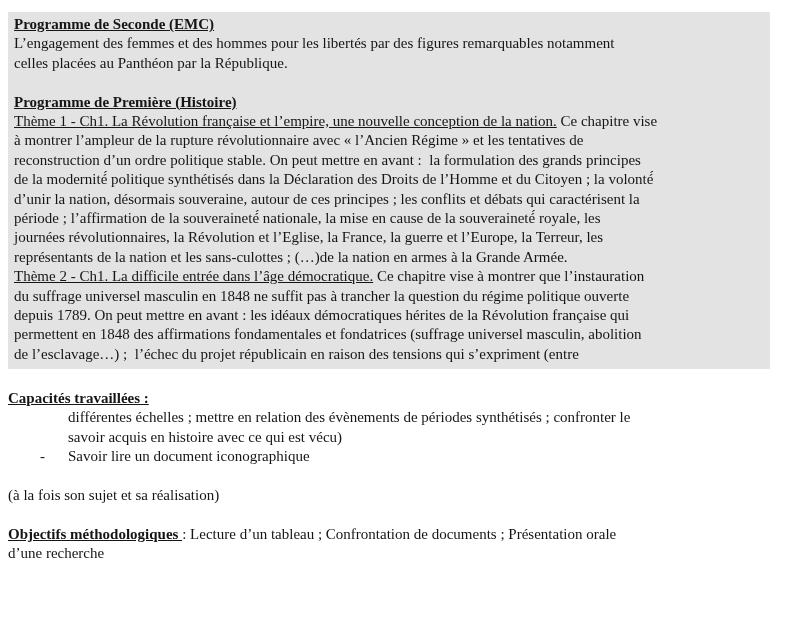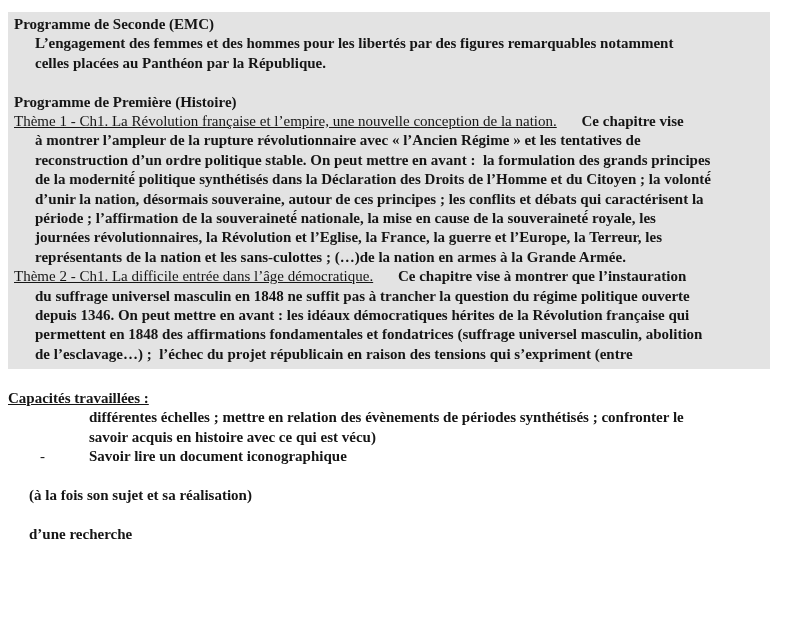"Programme de Seconde (EMC)" .s-b { text-decoration: none -> underline }
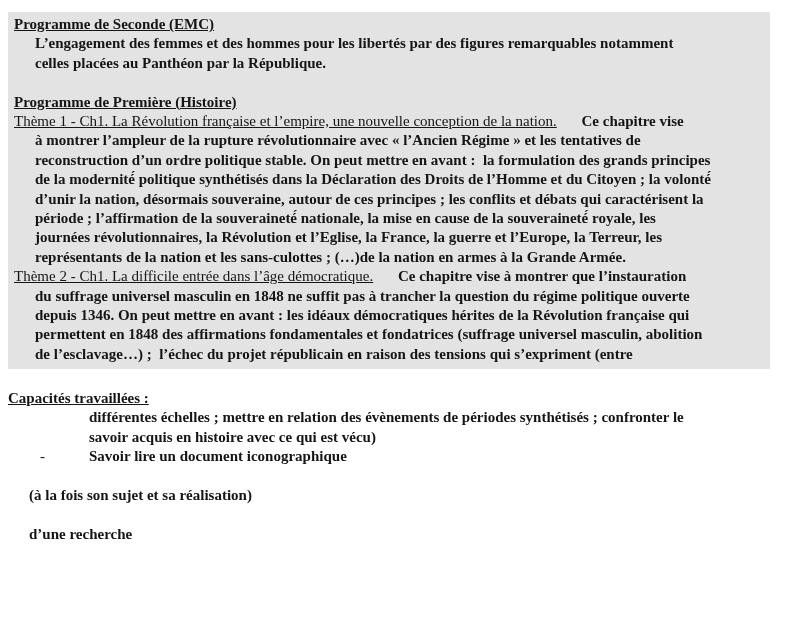"L’engagement des femmes et des" .s-n { font-weight: bold -> normal; margin-left: 21px -> none }
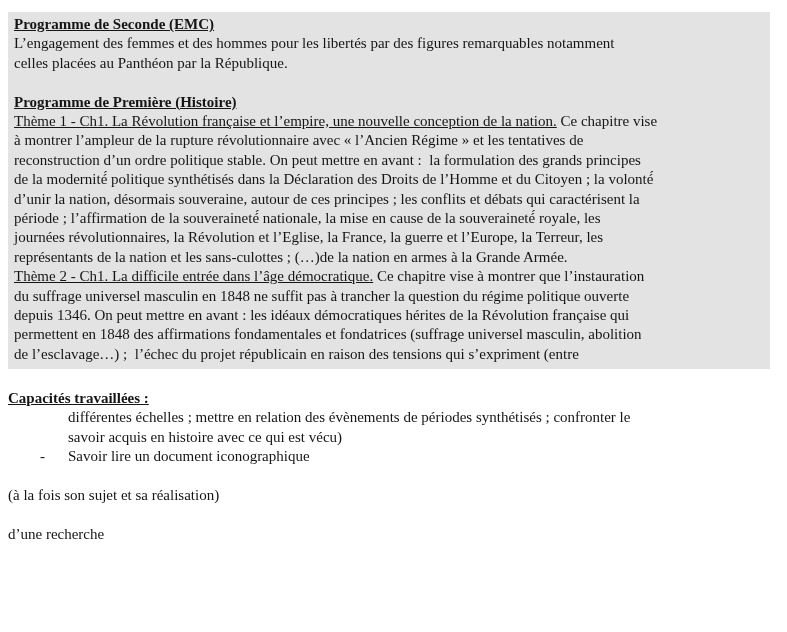"depuis 1346. On peut mettre" span.s-n { text: 1346 -> 1789 }
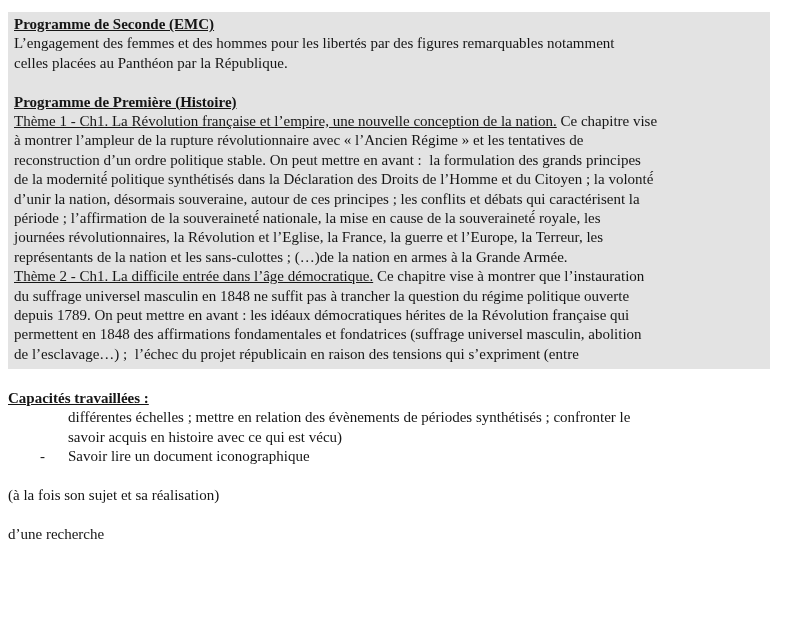"Objectifs méthodologiques : Lecture d’un" div.ln { html: none -> <div><span>Objectifs méthodologiques </span><span>: Lecture d’un tableau ; Confrontation de documents ; Présentation orale</span></div> }
